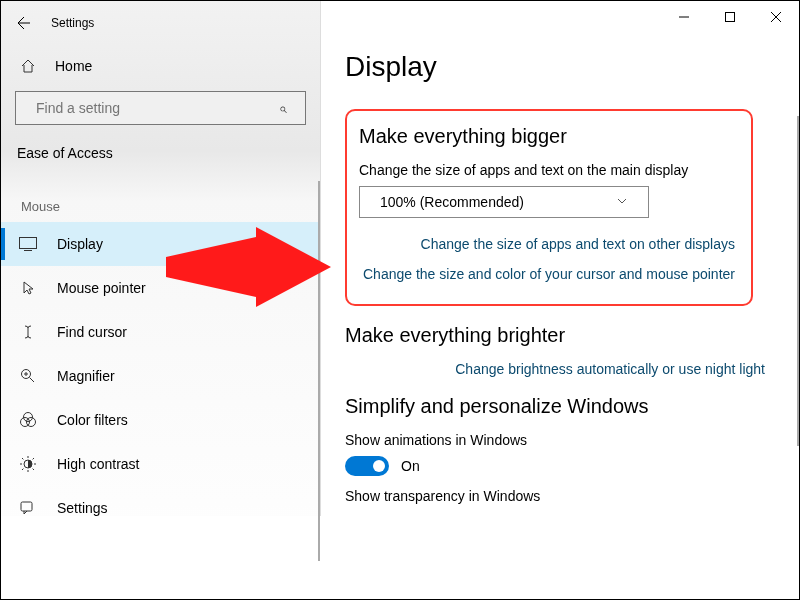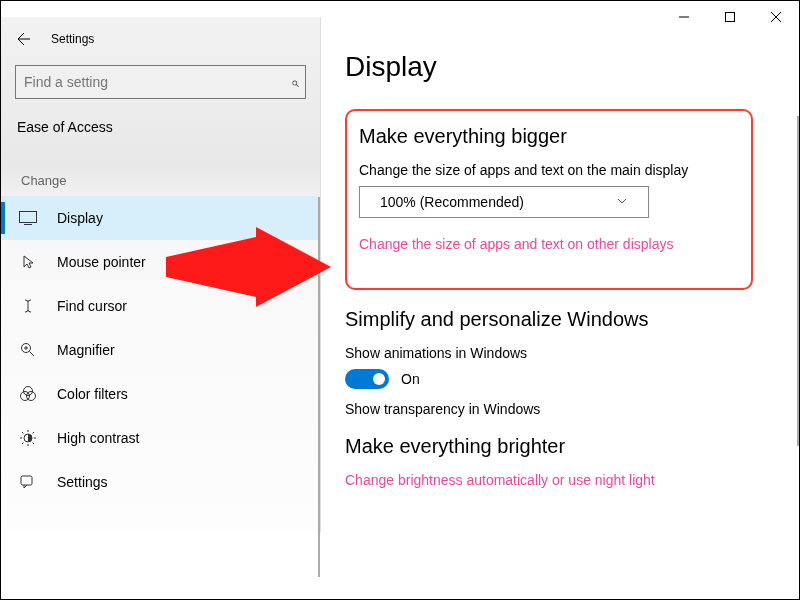"Settings" .sidebar { top: 16px -> 0 }
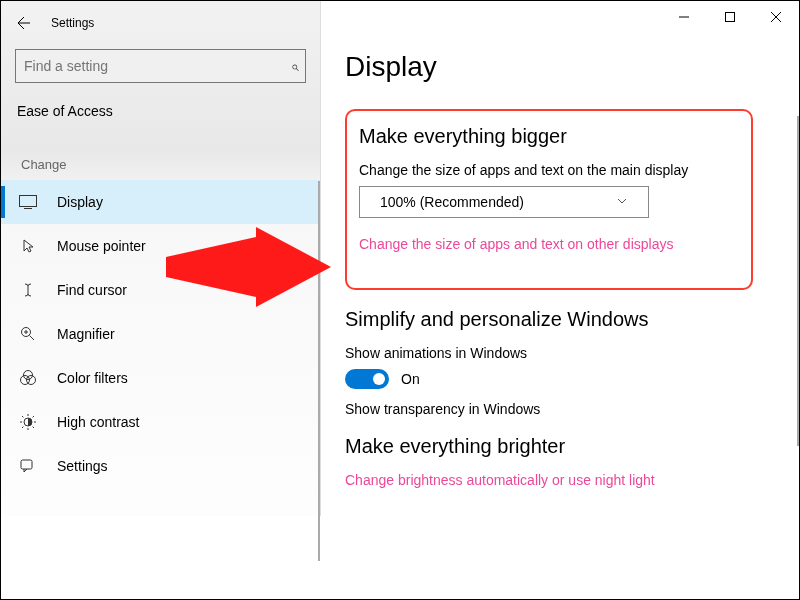"Home" div.home-row { html: none -> <div> <span> <svg> <path></path> </svg> </span> <span>Home</span> </div> }
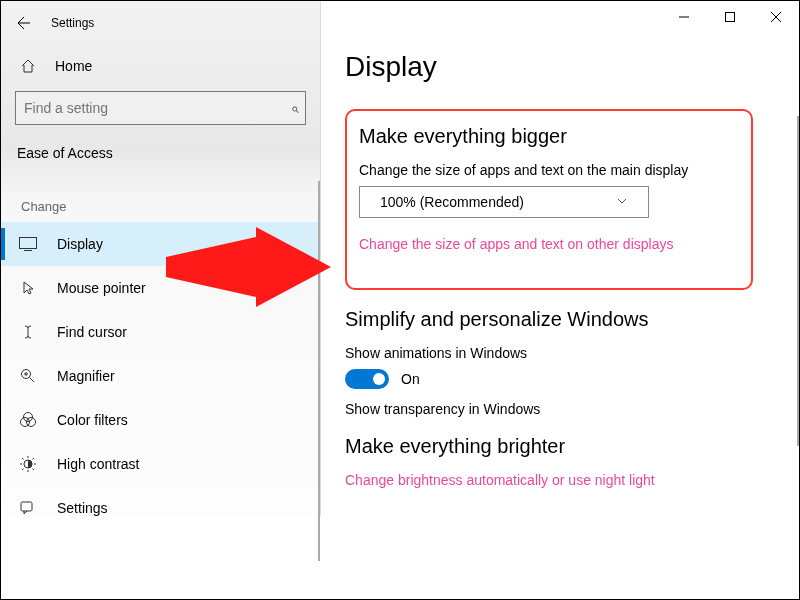"Find a setting" .search-box { padding: 0 6px -> 0 18px }
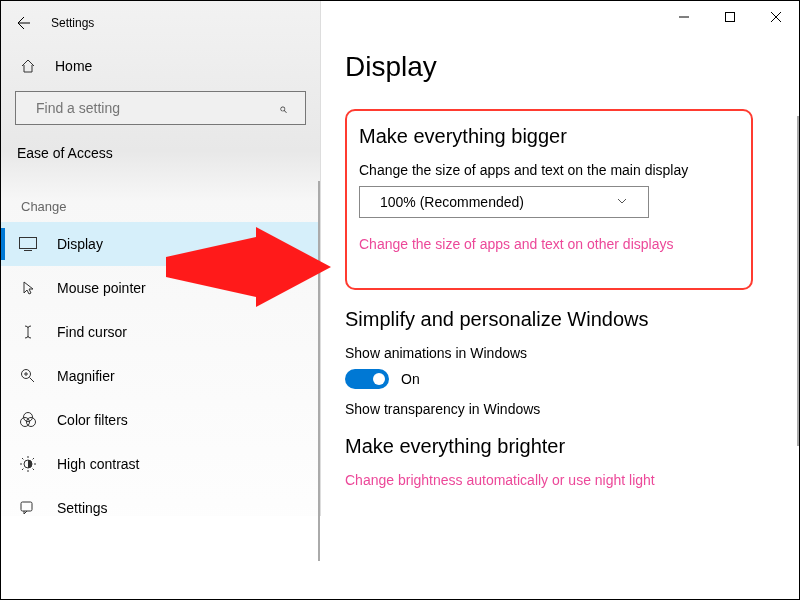"Change" div.group-label { text: Change -> Mouse }
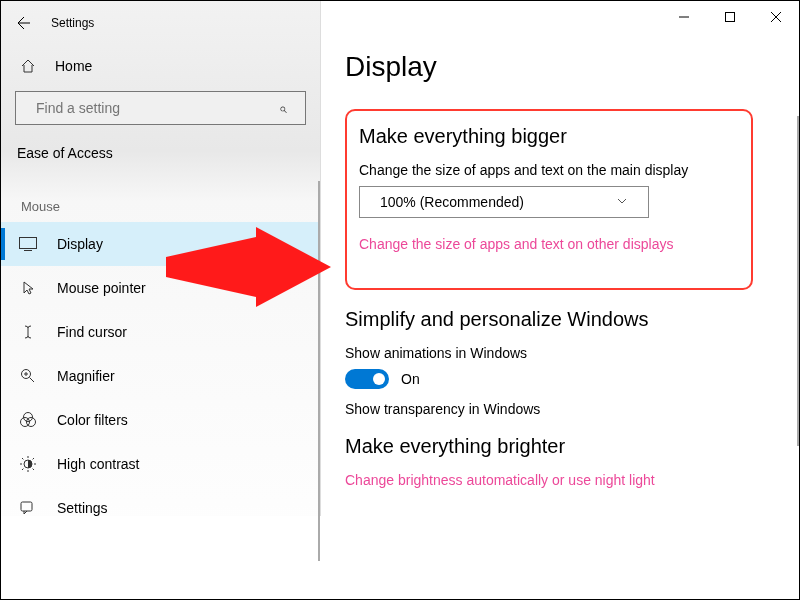"Change the size of apps and text on other" .link { color: #ec4899 -> #0c4a6e; text-align: none -> right }
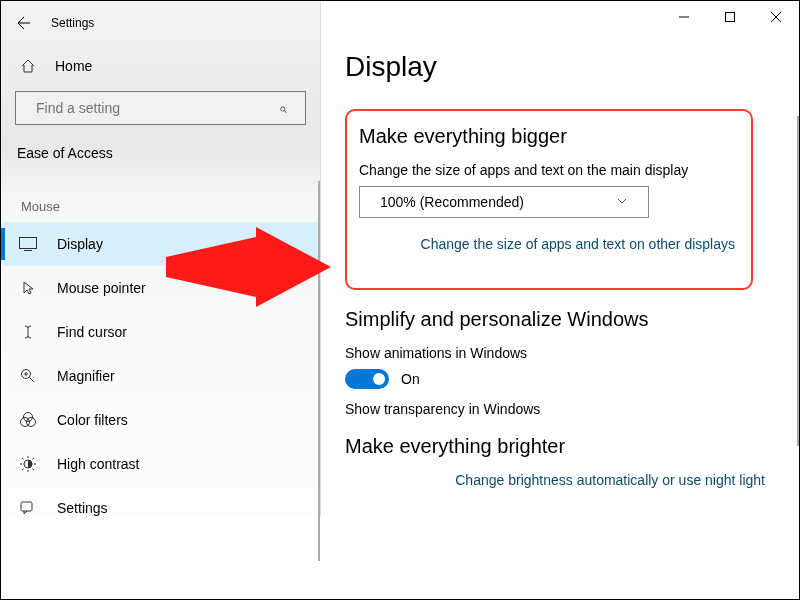"Change the size and color" div.link { html: none -> <div>Change the size and color of your cursor and mouse pointer</div> }
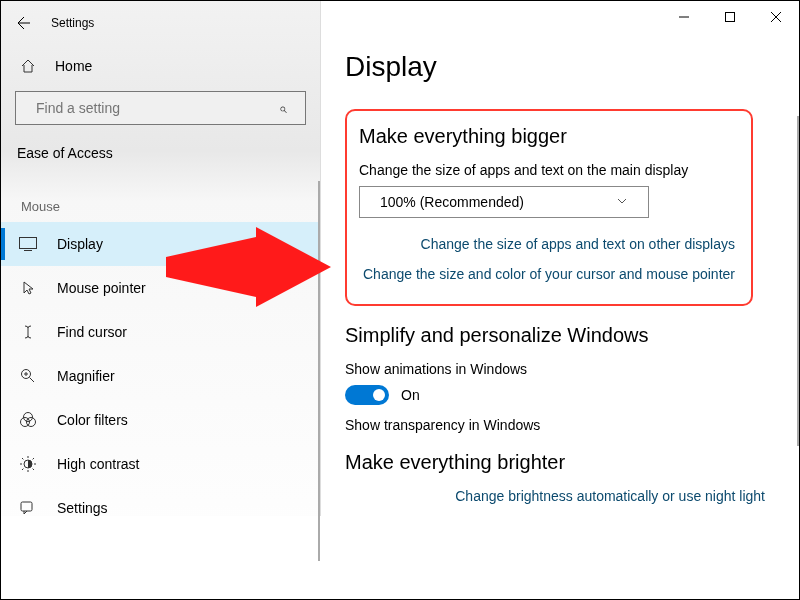"Simplify and personalize Windows" div.section { order: before "Make everything brighter" -> after "Make everything brighter" }
